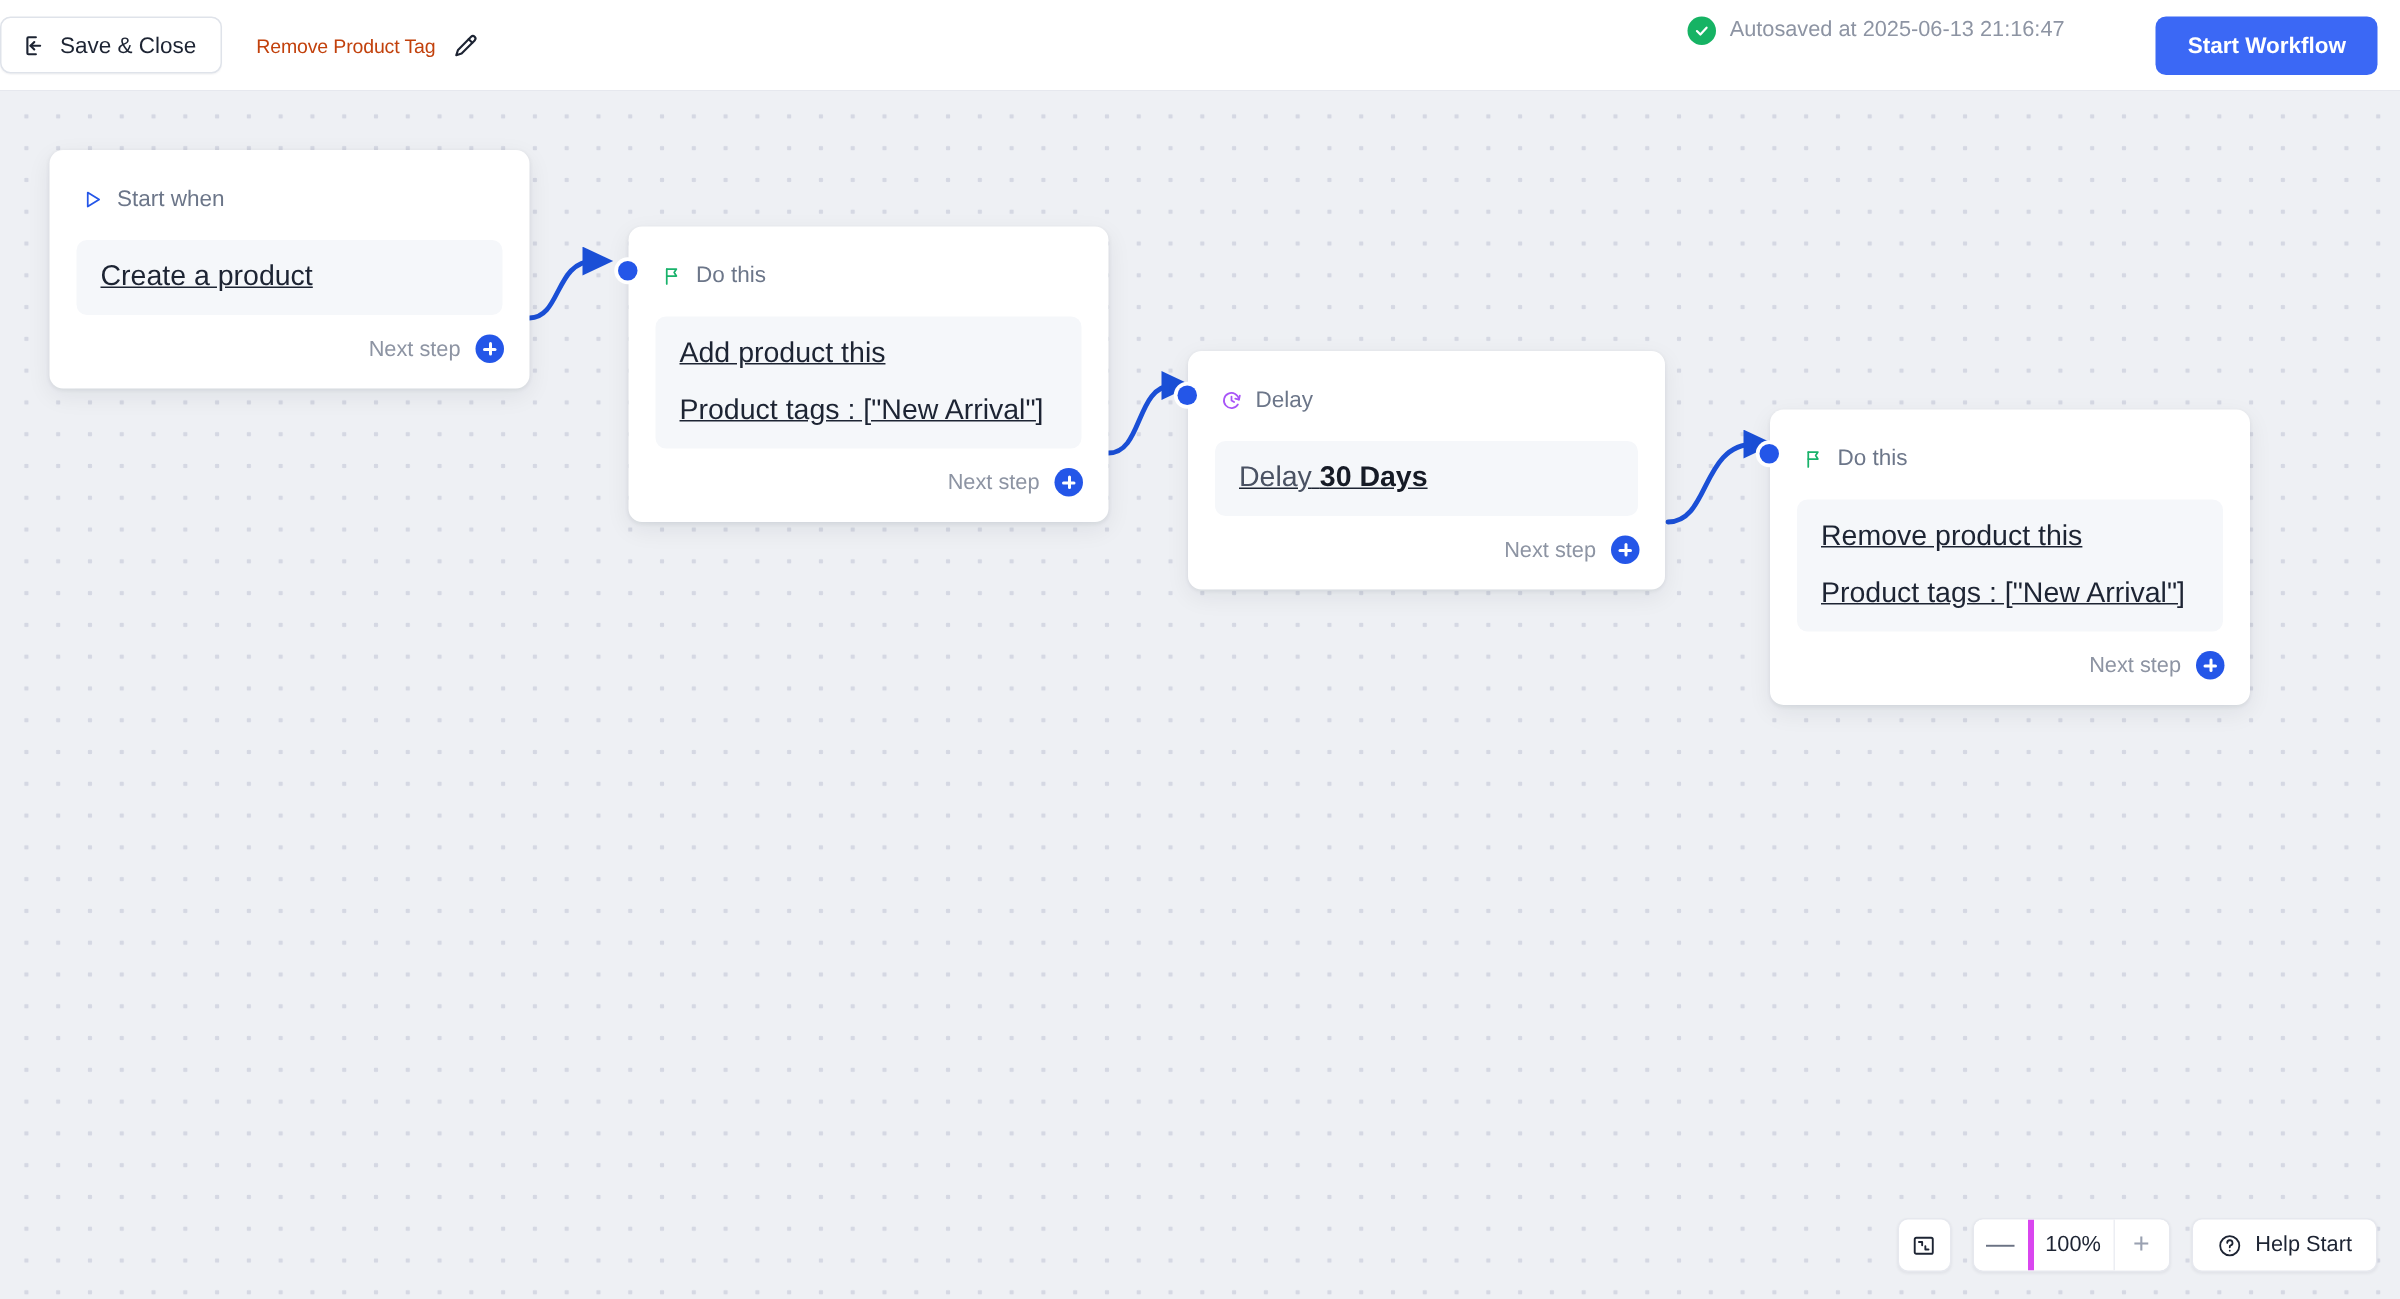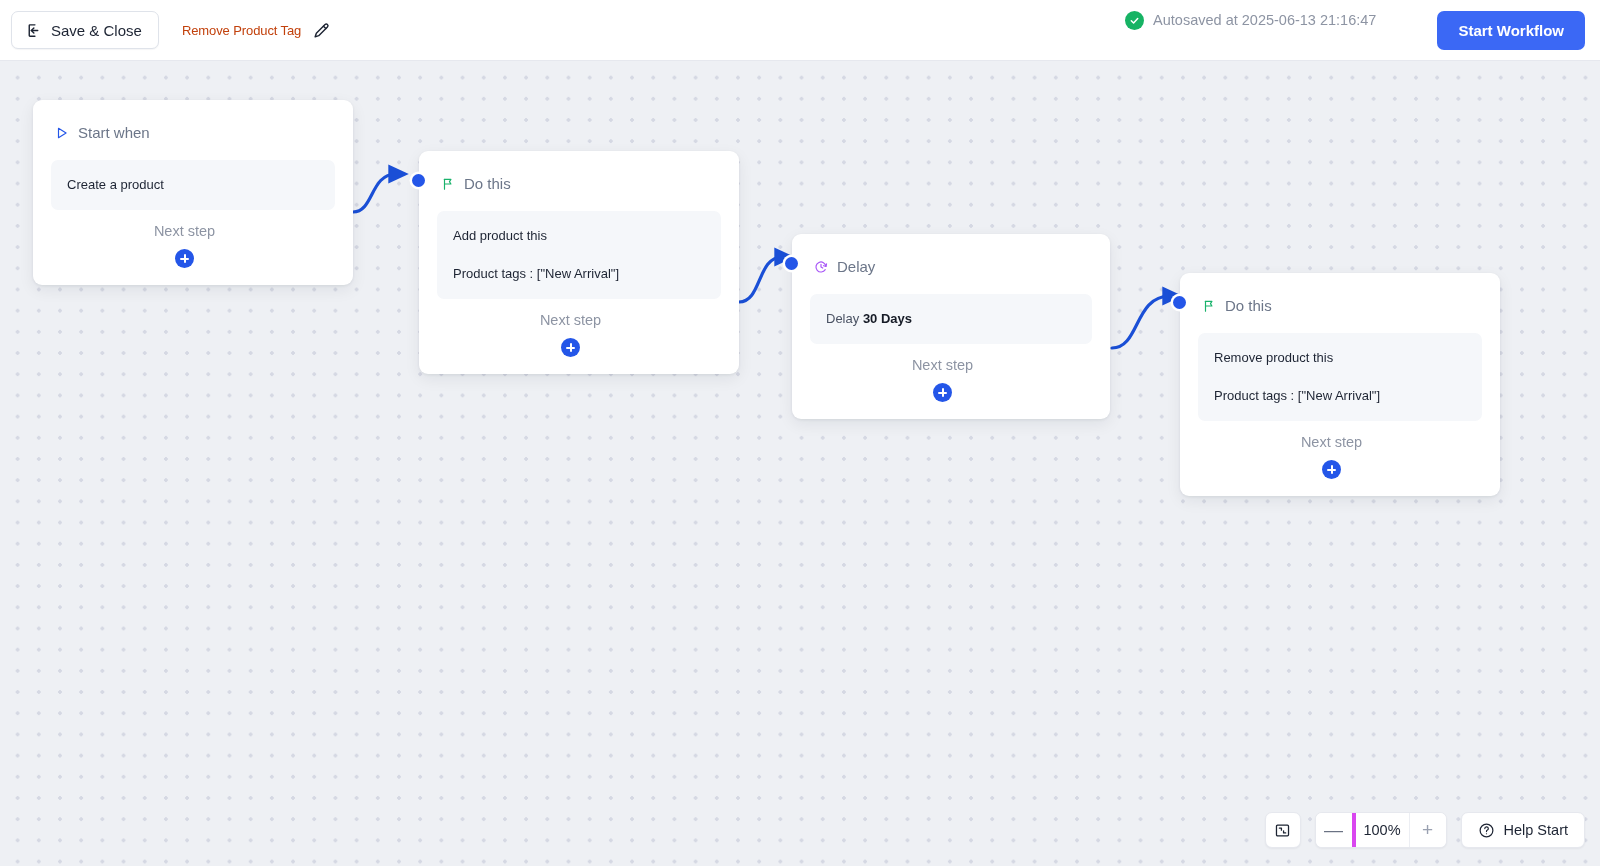"Save & Close" .save-close-btn { margin-left: 11px -> none }
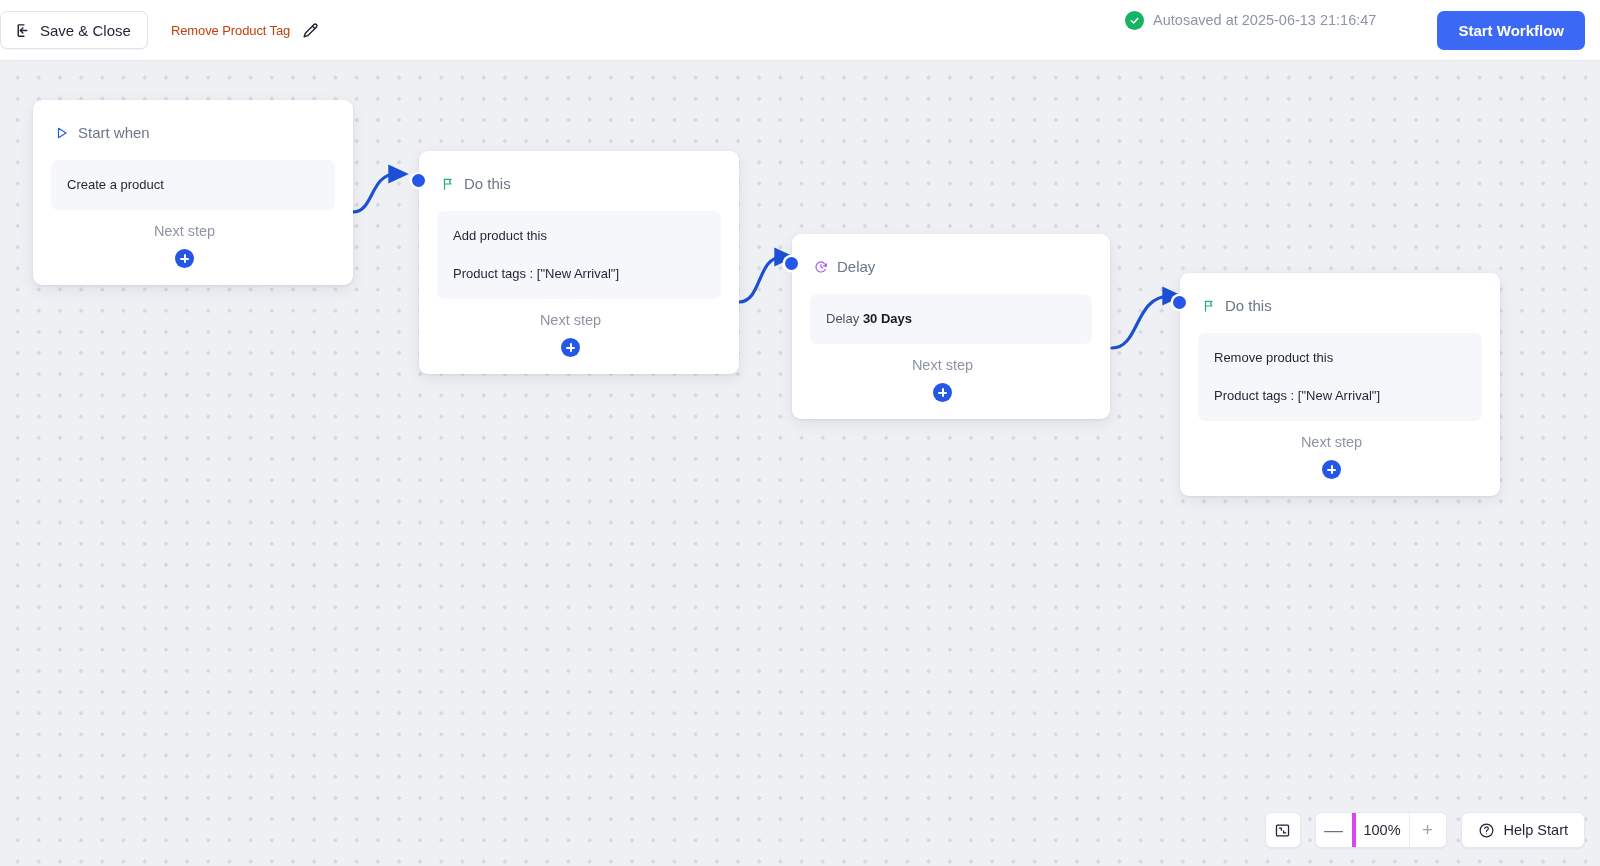"Create a product" .node-body .row { font-size: 13px -> 19px; text-decoration: none -> underline }
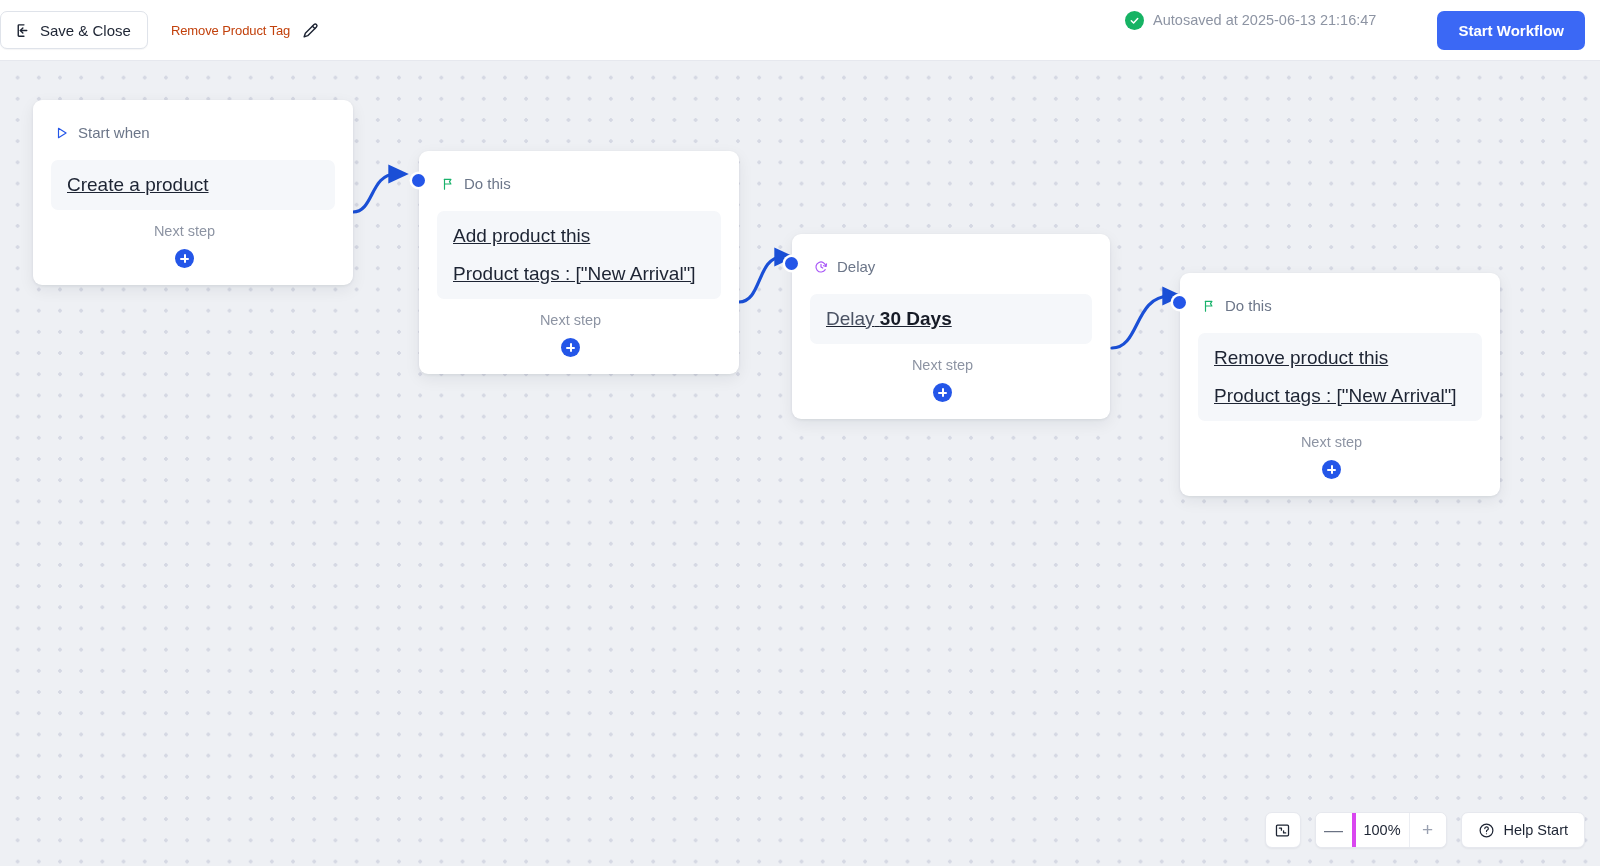"Next step" .next-step { flex-direction: column -> none }
